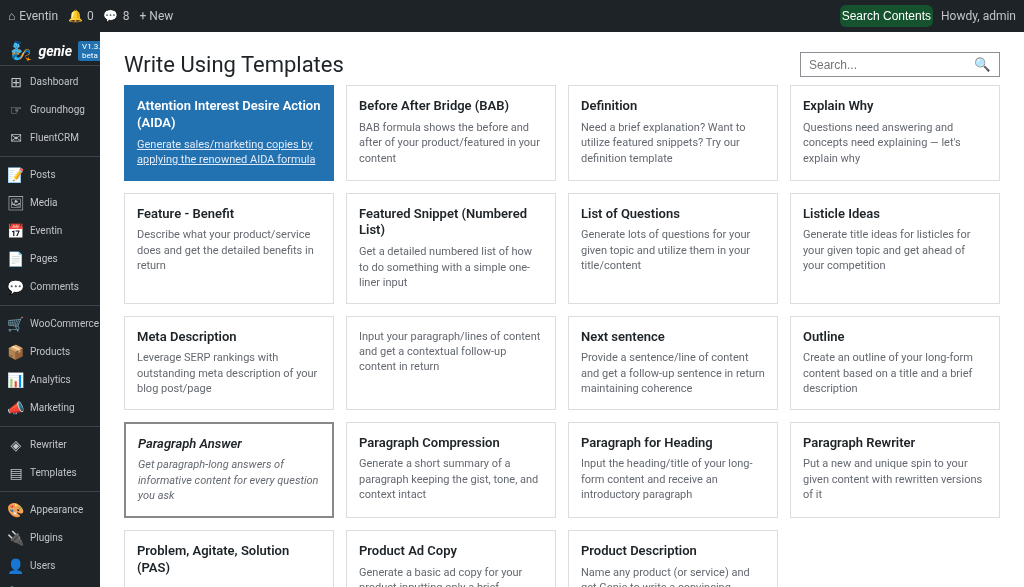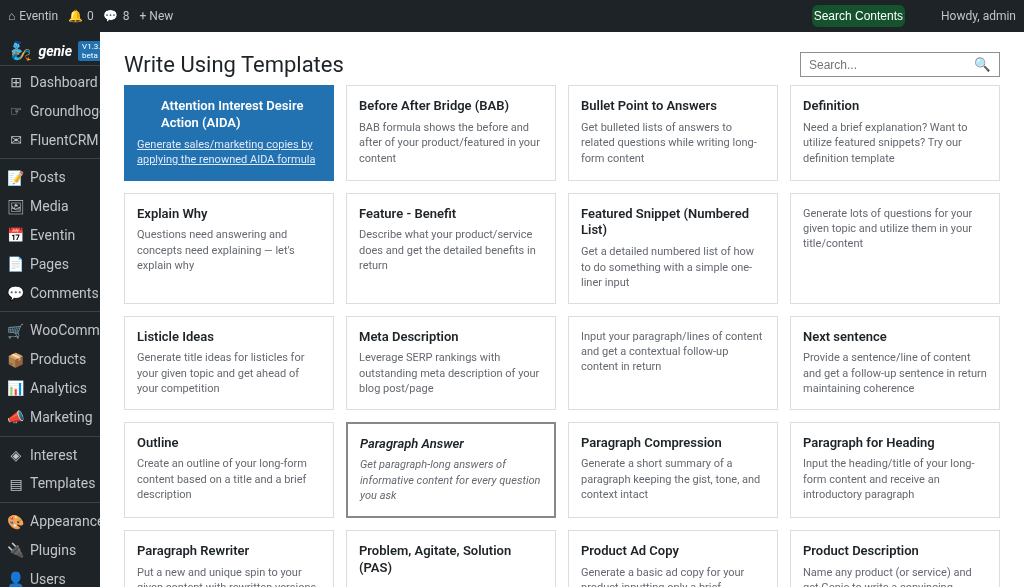"Howdy, admin" .admin-name { margin-left: 28px -> none }
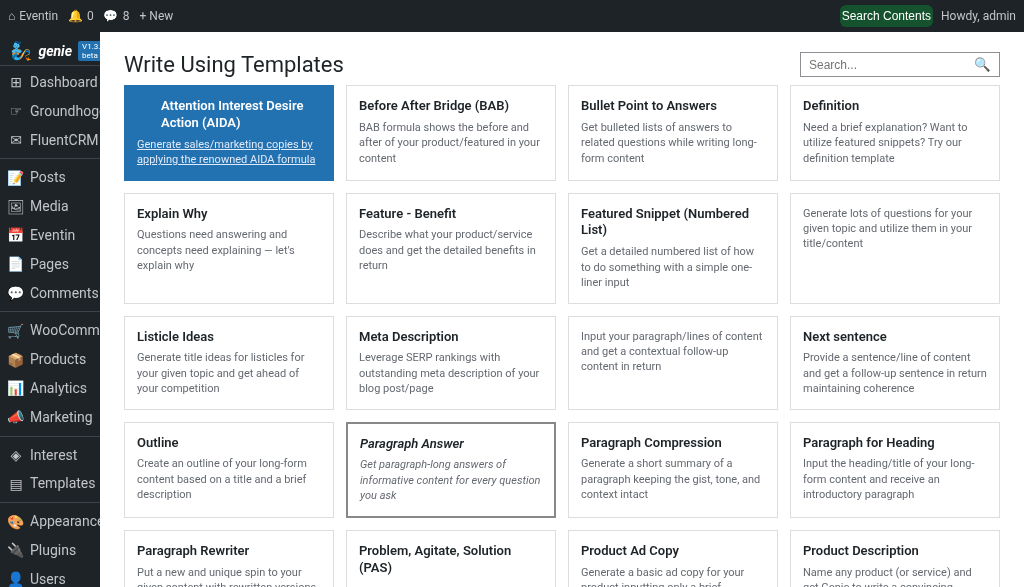"Dashboard" .sidebar-label { font-size: 14px -> 10px }
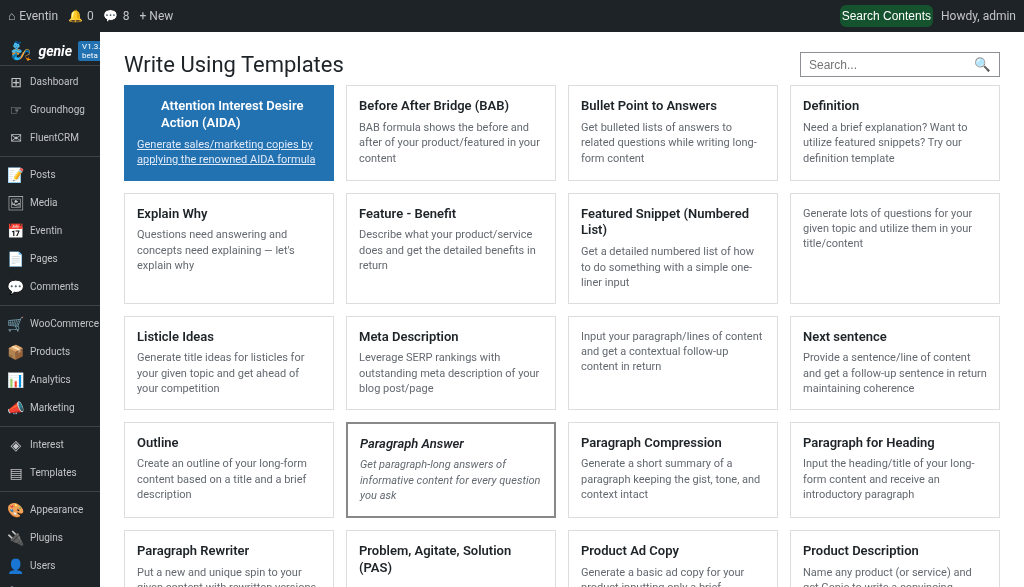"Attention Interest Desire Action (AIDA)" .template-card.active .template-name { margin-left: 24px -> none }
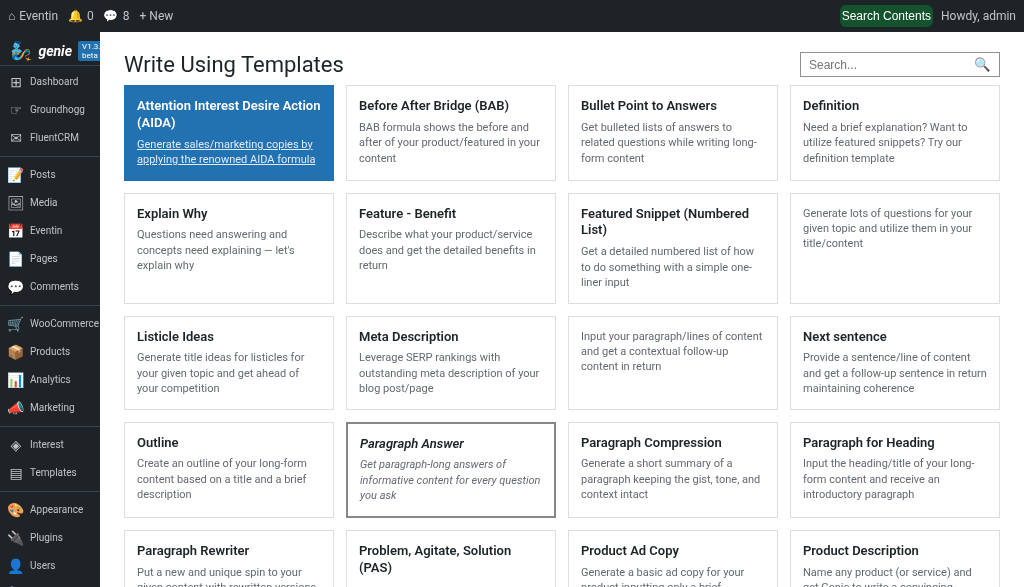"Bullet Point to Answers" div.template-card { html: <div> <div>Bullet Point to Answers</div> <div>Get bulleted lists of answers to related questions while writing long-form content</div> </div> -> none }
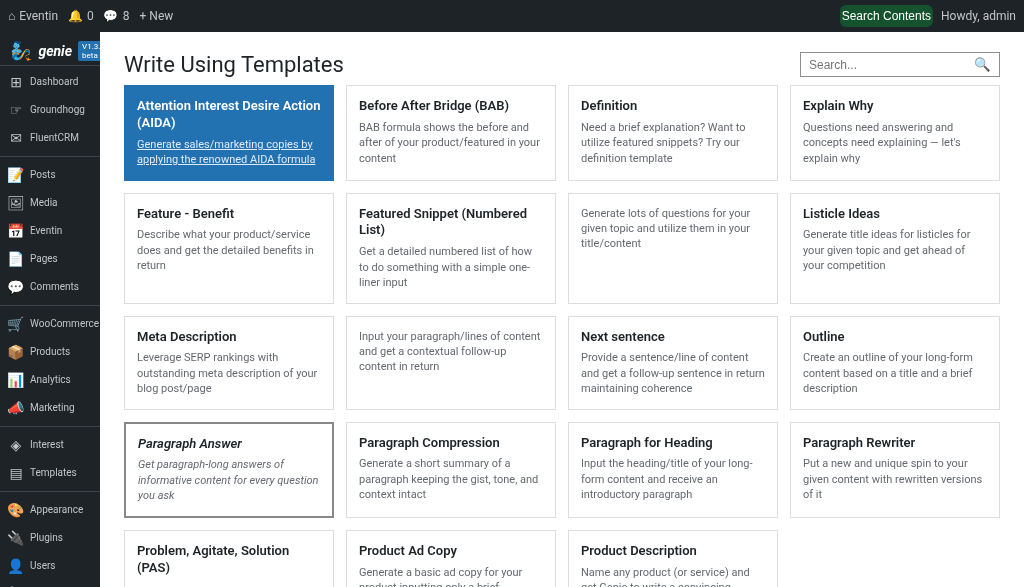"List of Questions" div.template-name { html: none -> <div>List of Questions</div> }
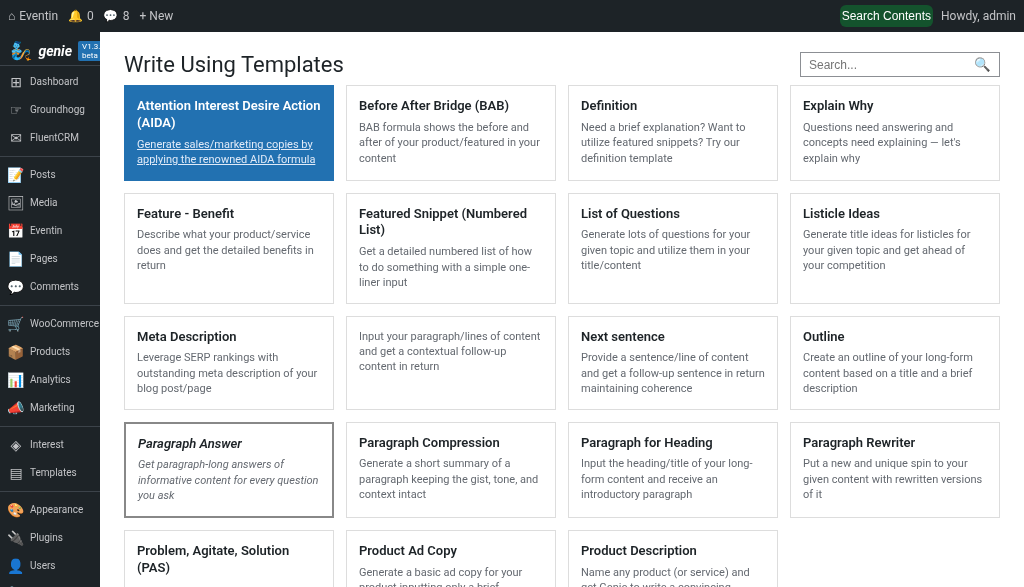"Interest" span.sidebar-label { text: Interest -> Rewriter }
